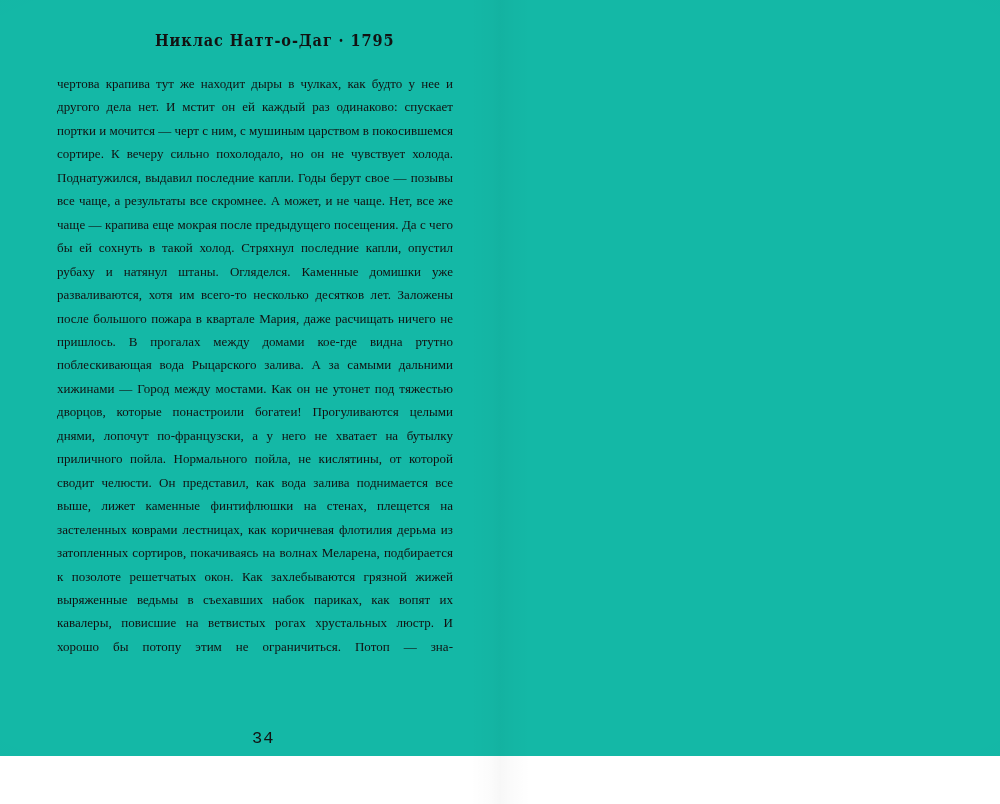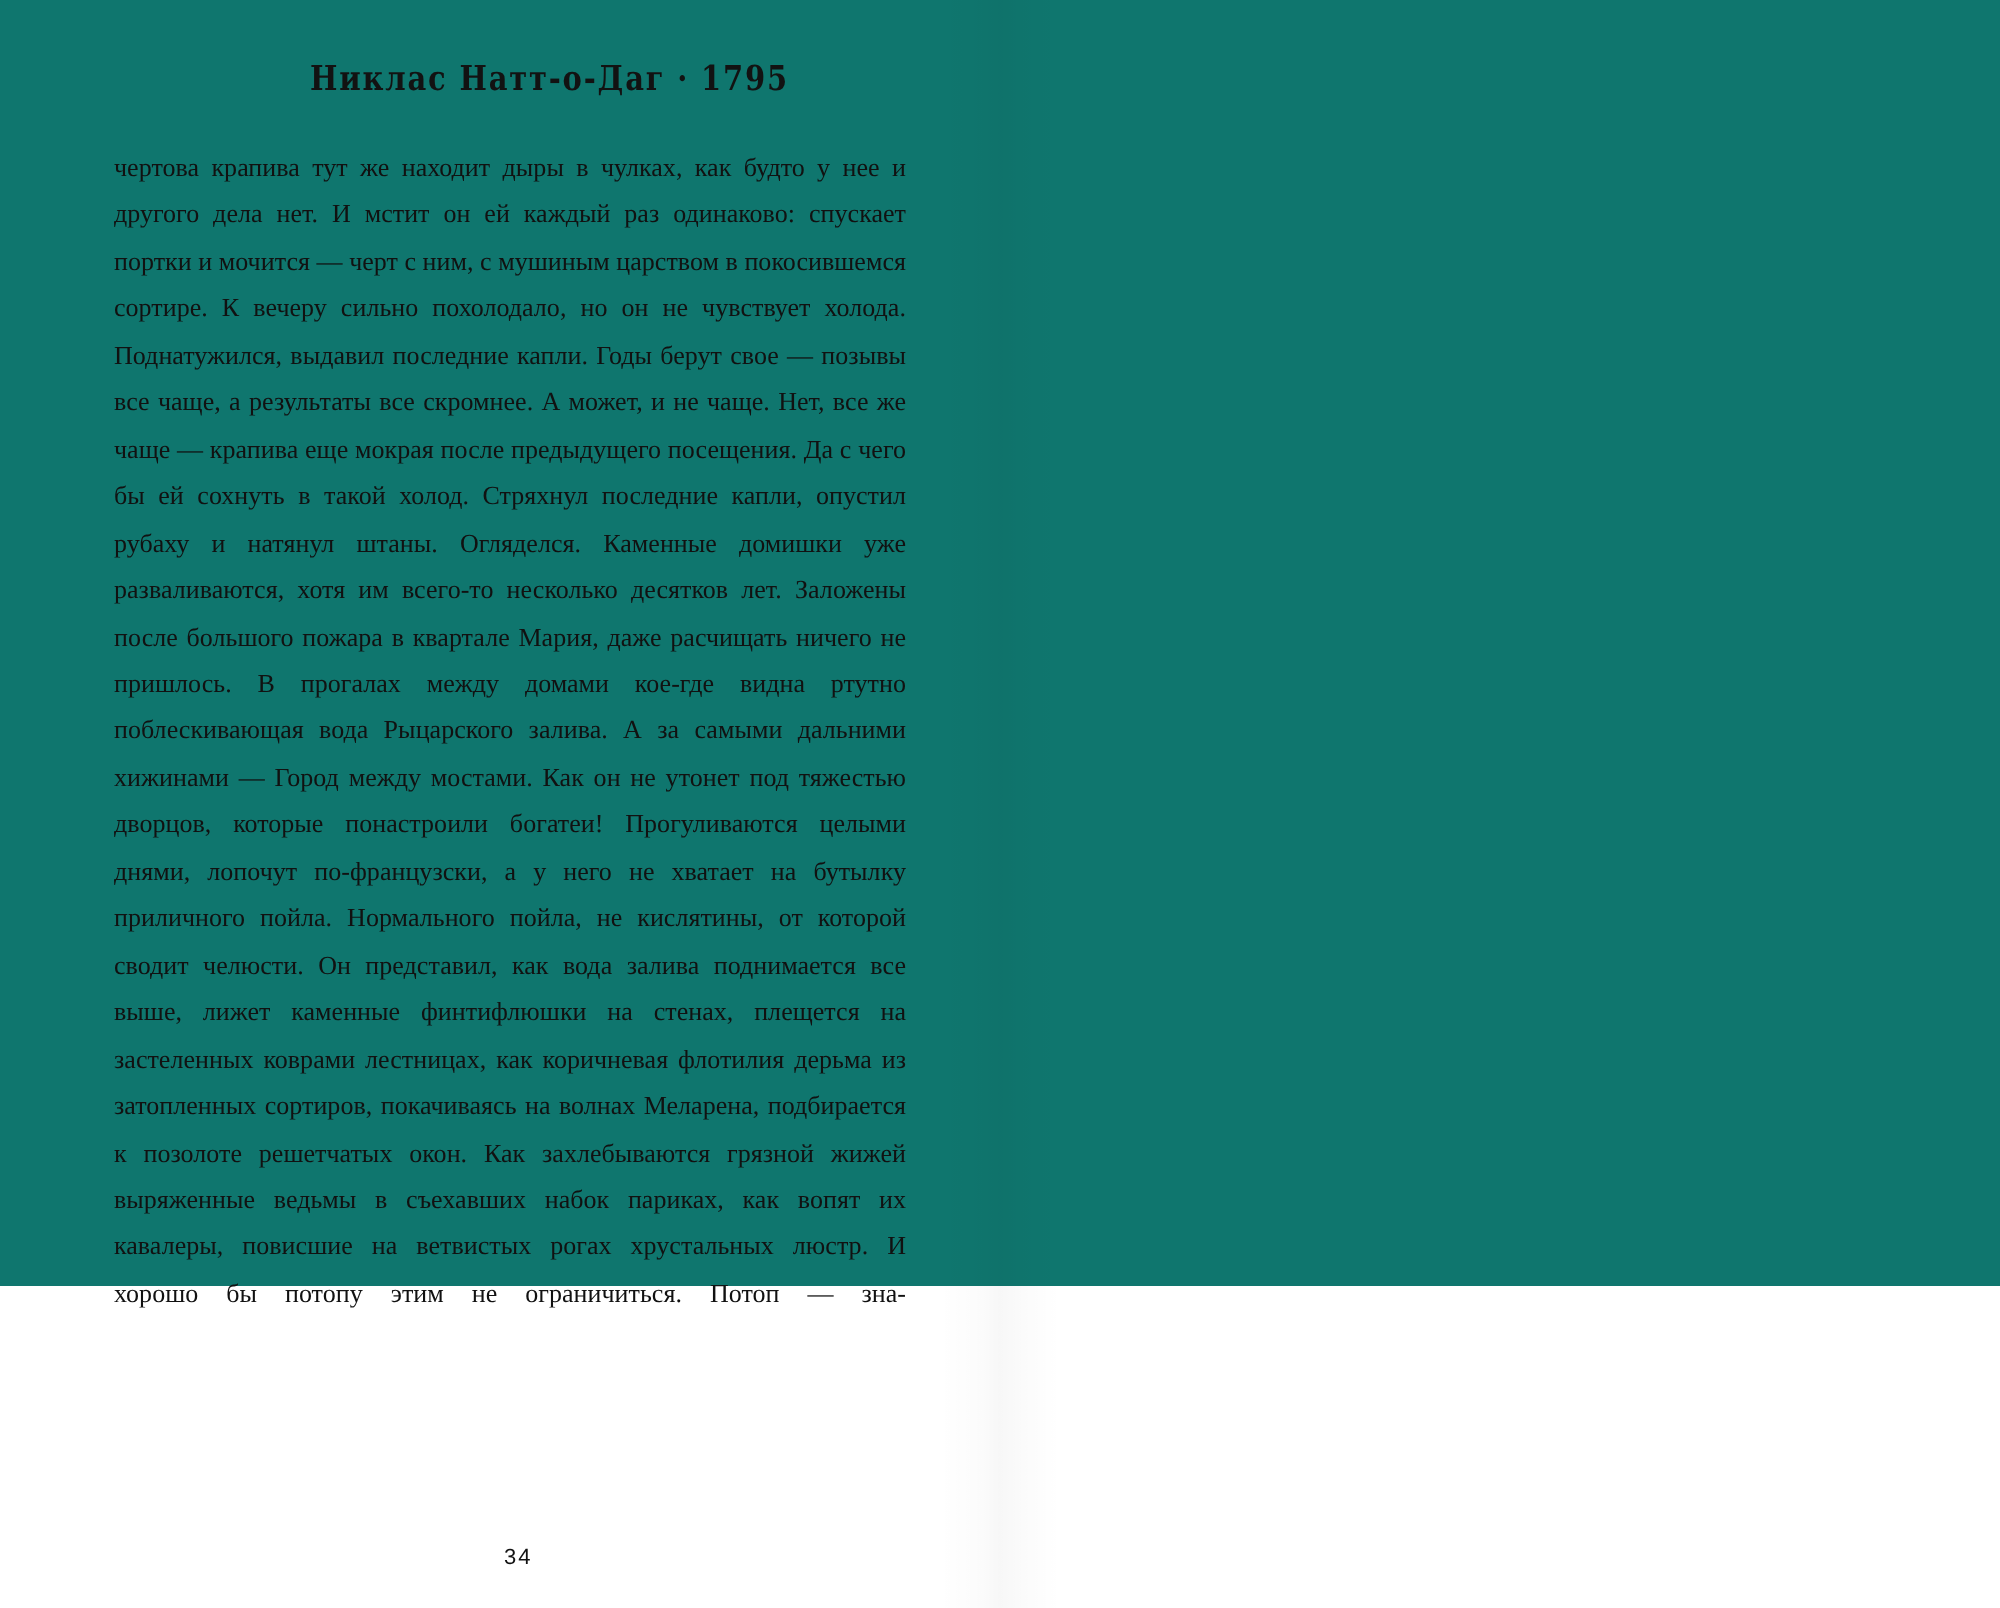"Никлас Натт-о-Даг · 1795" .spread { background: #0f766e -> #14b8a6; height: 643px -> 756px }
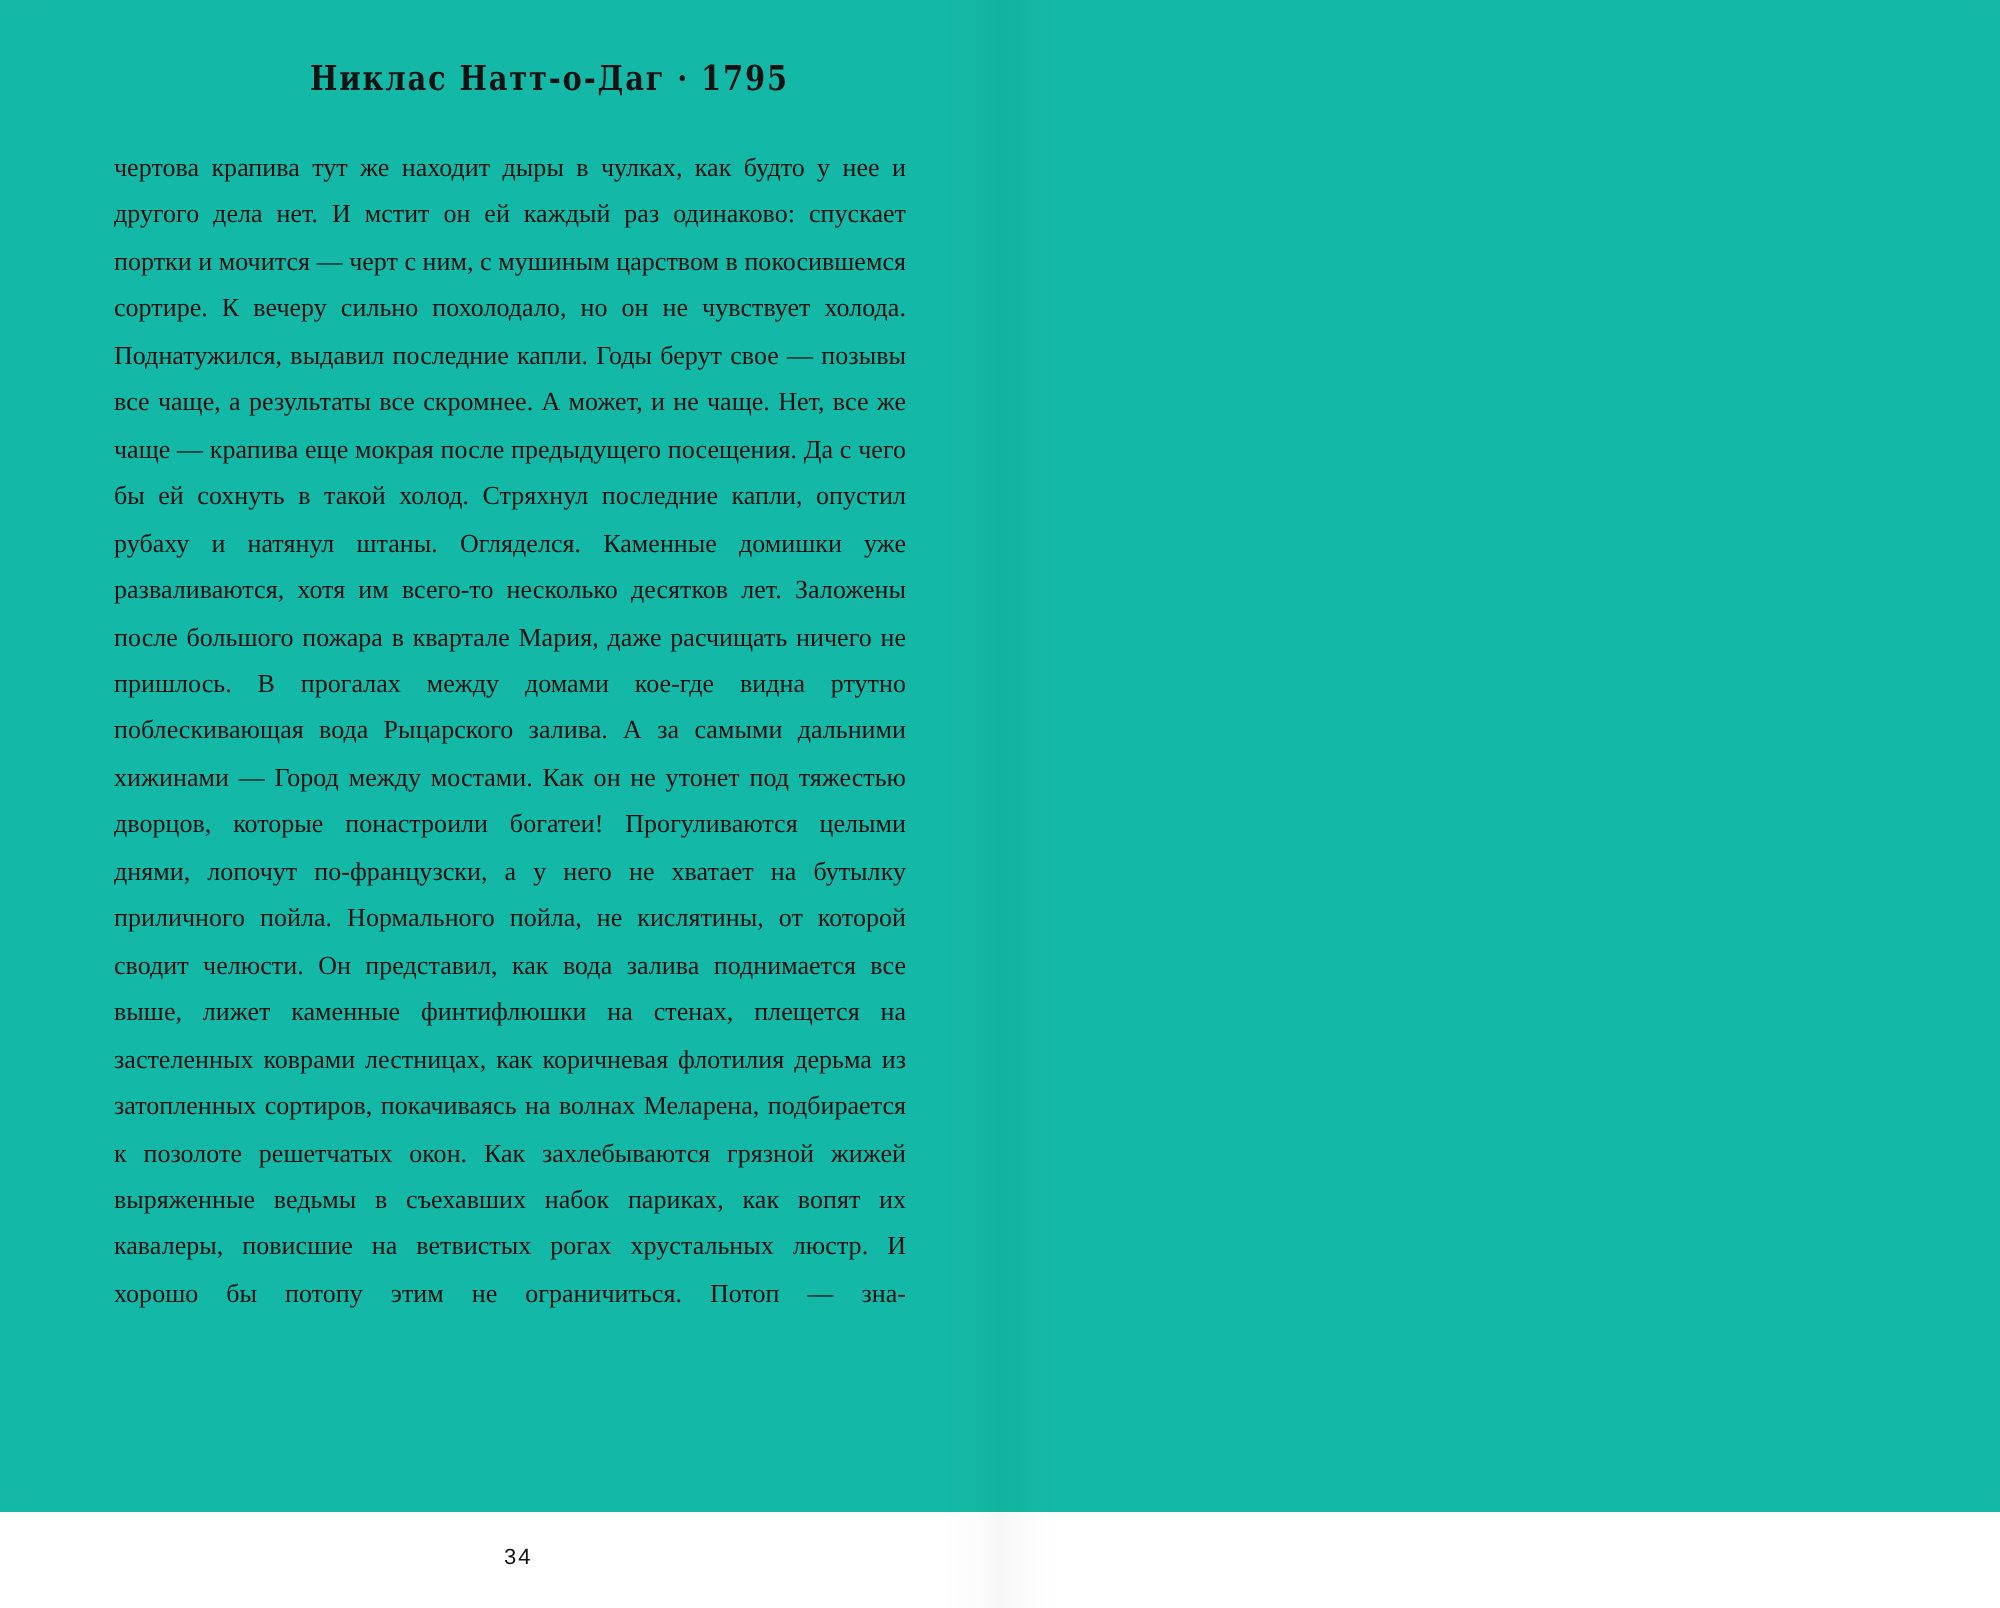"34" .folio { font-family: Liberation Sans, sans-serif -> Liberation Mono, monospace; font-size: 11px -> 17px; margin-top: 44px -> none }
